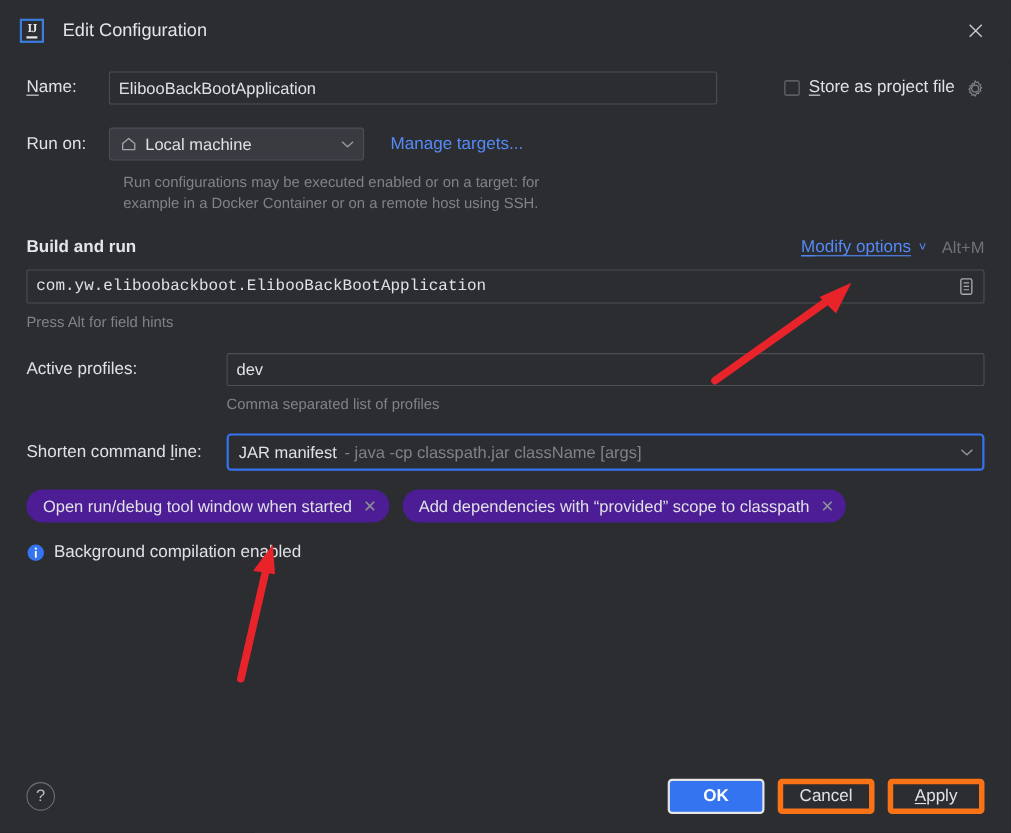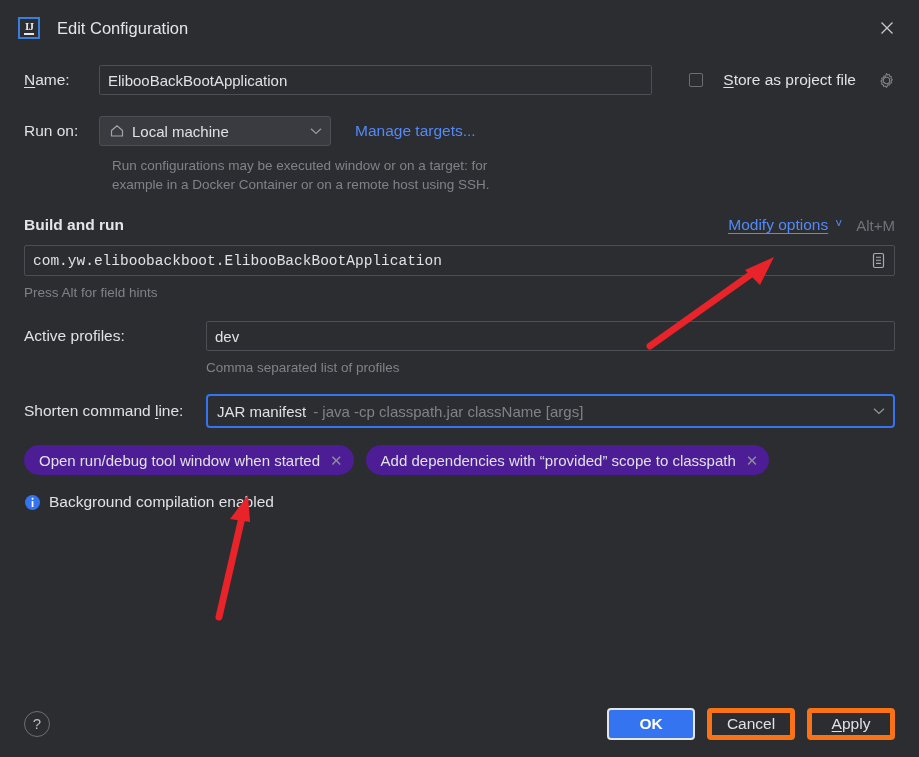"Store as project file" .store-wrap { gap: 20px -> 8px }
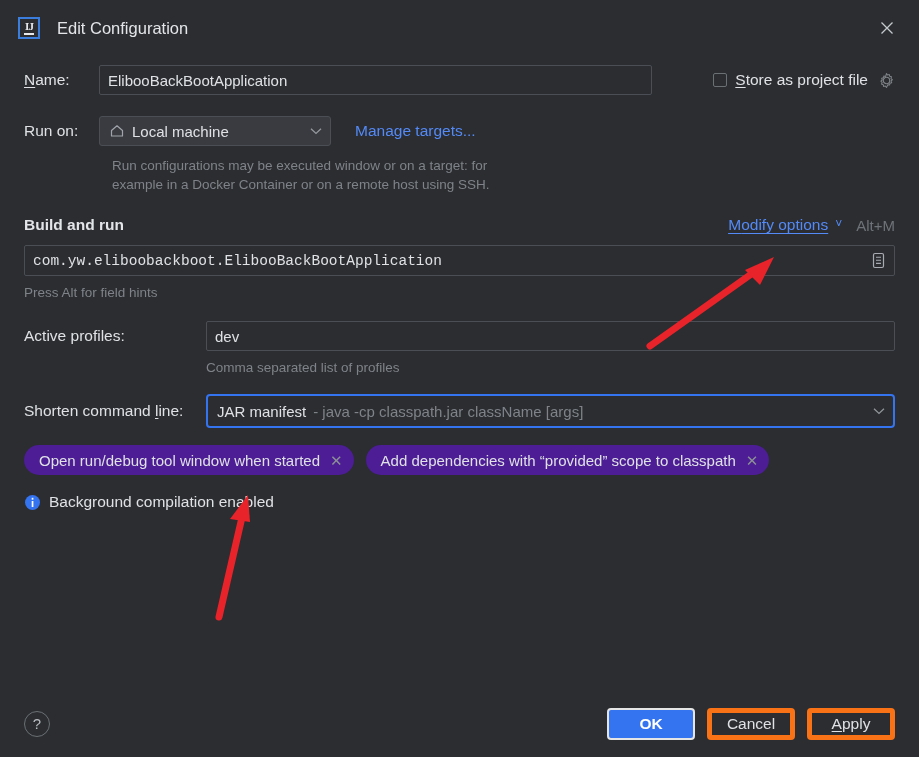"Run configurations may be executed" div { text: window -> enabled }
